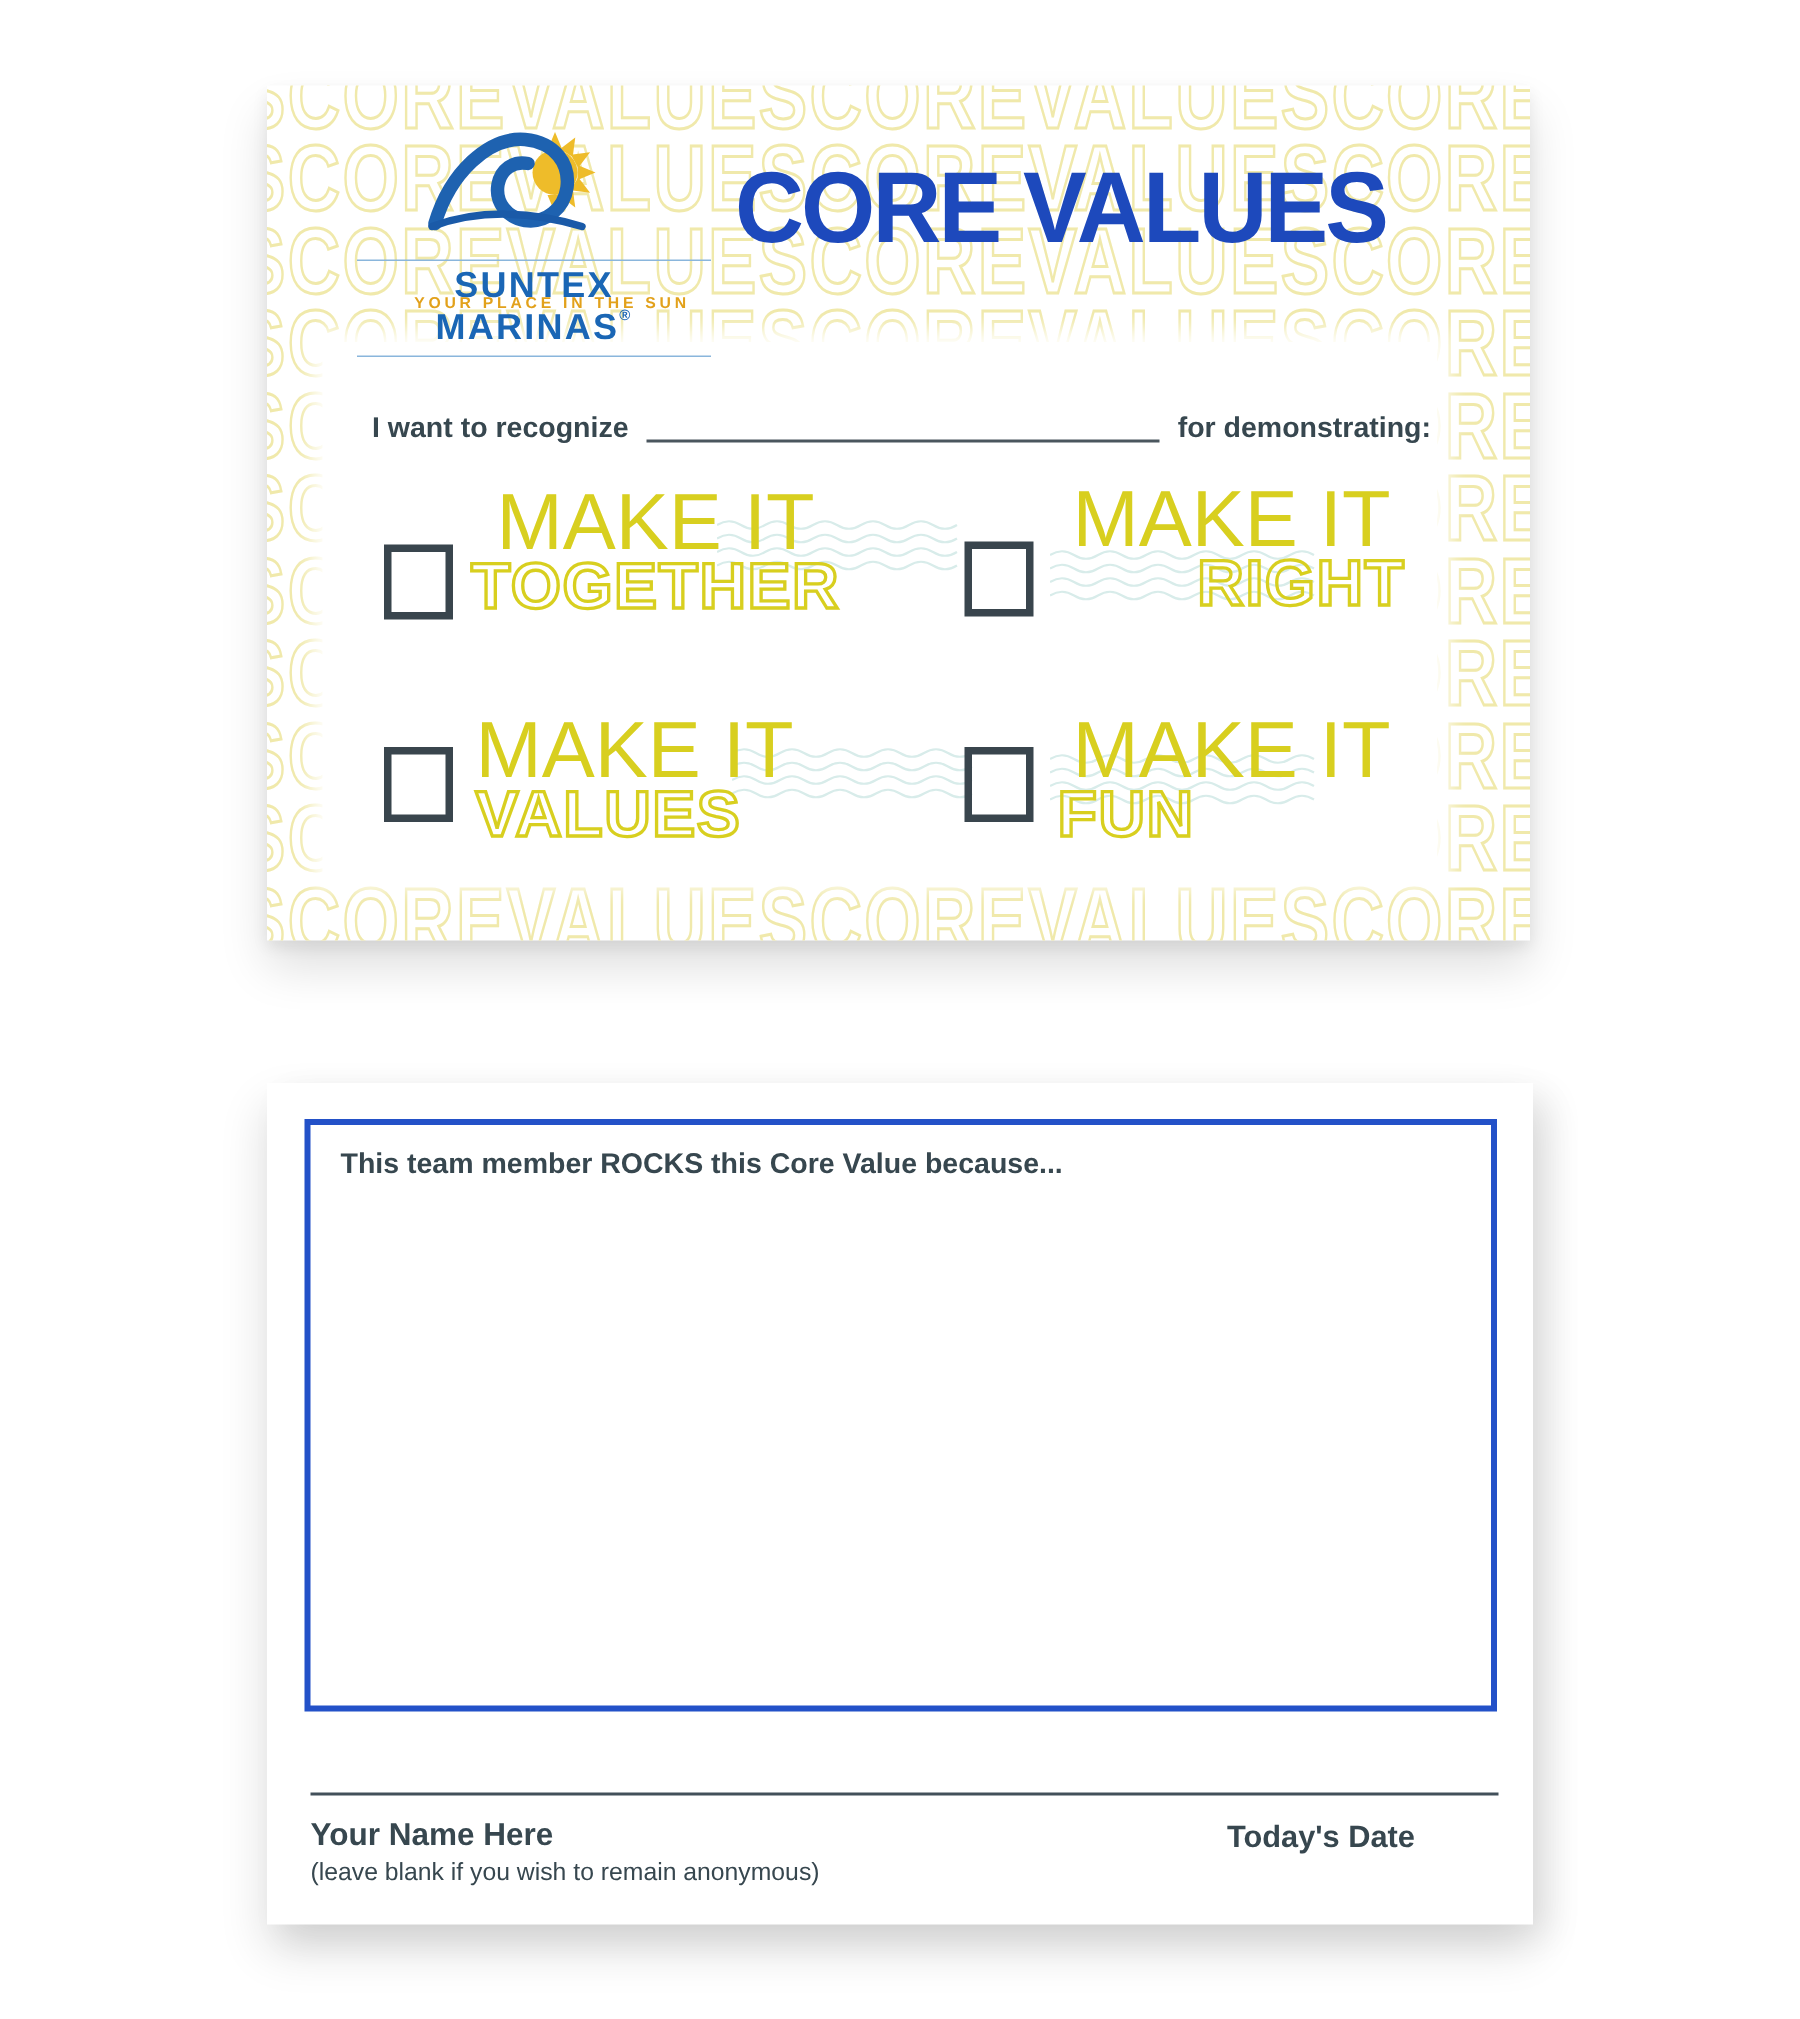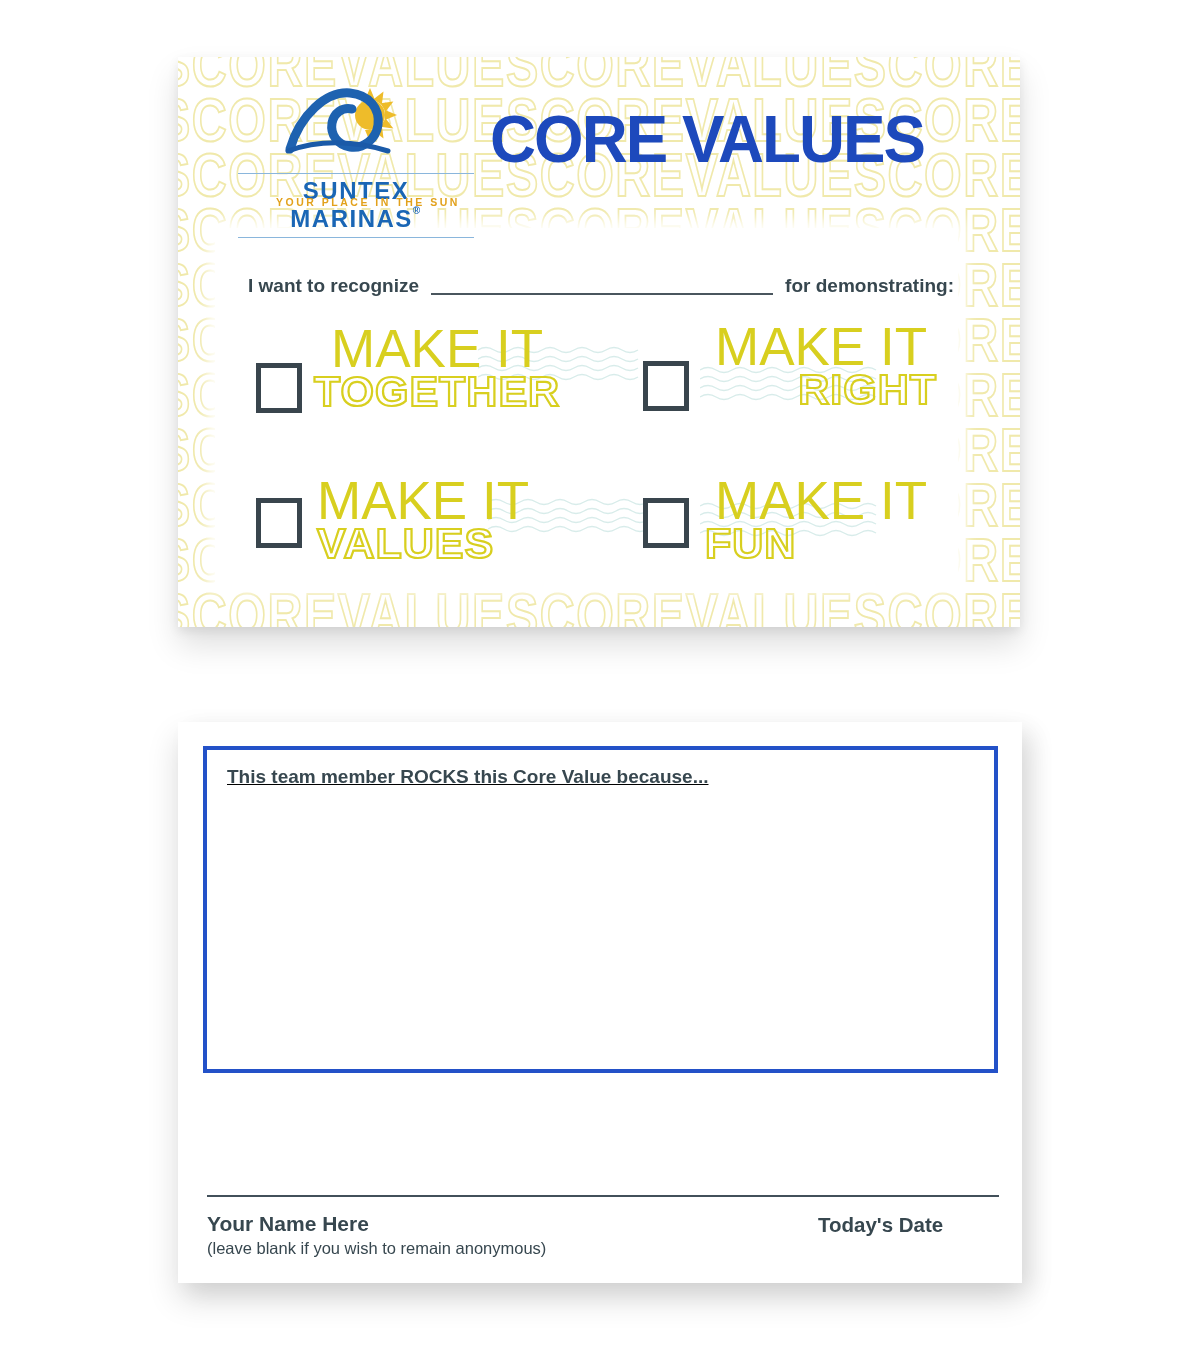"This team member ROCKS this" .comment-box { height: 327px -> 395px; text-decoration: underline -> none }
